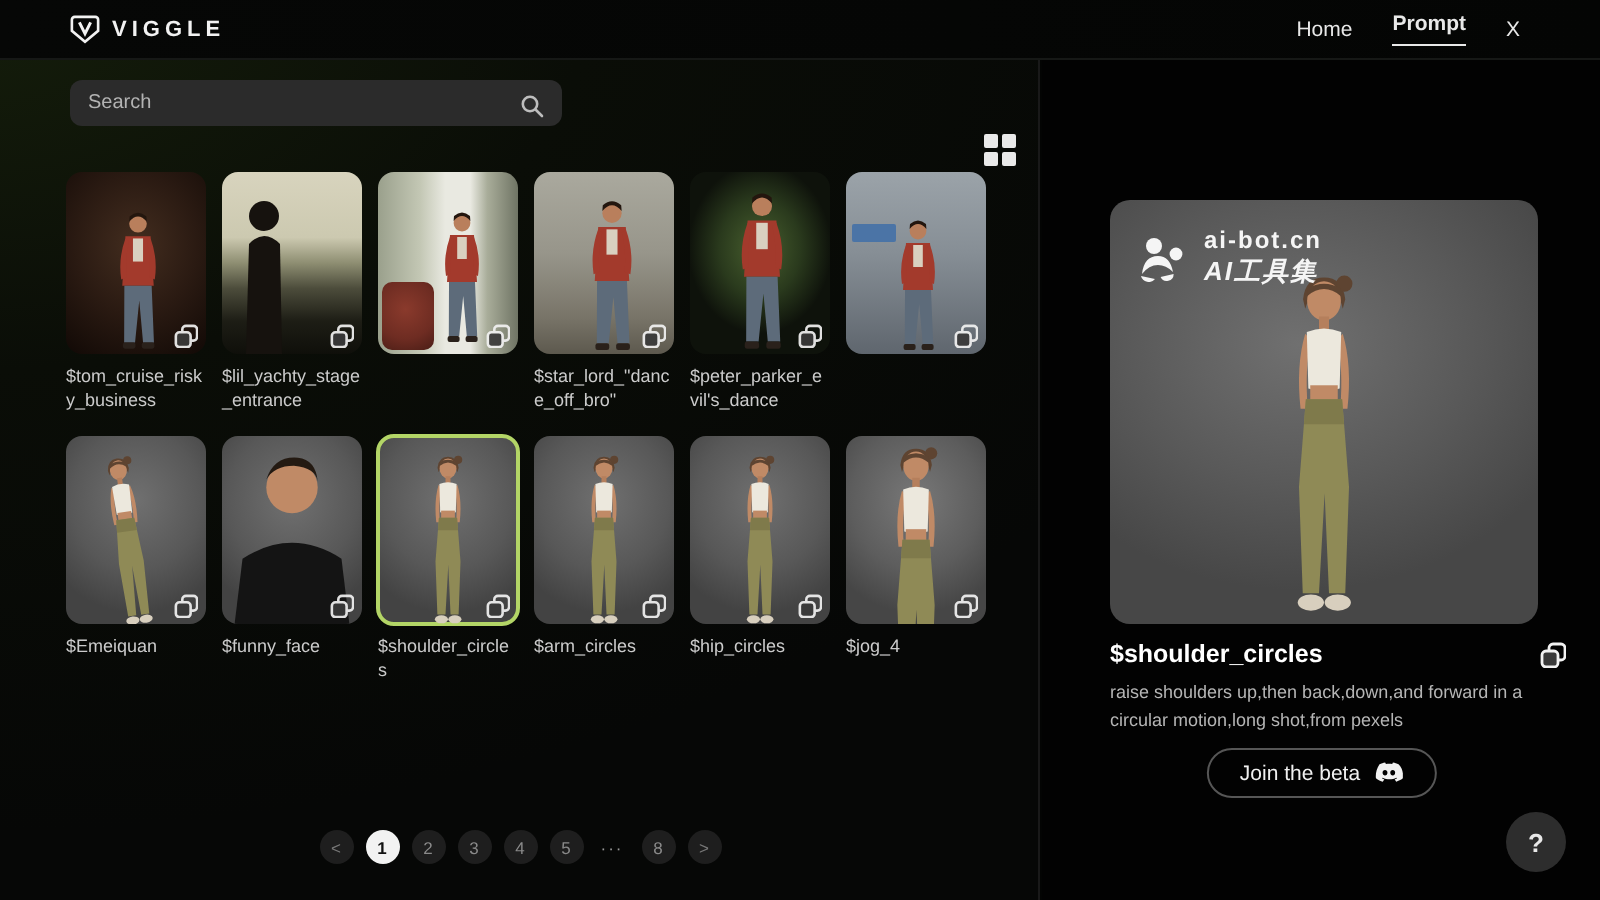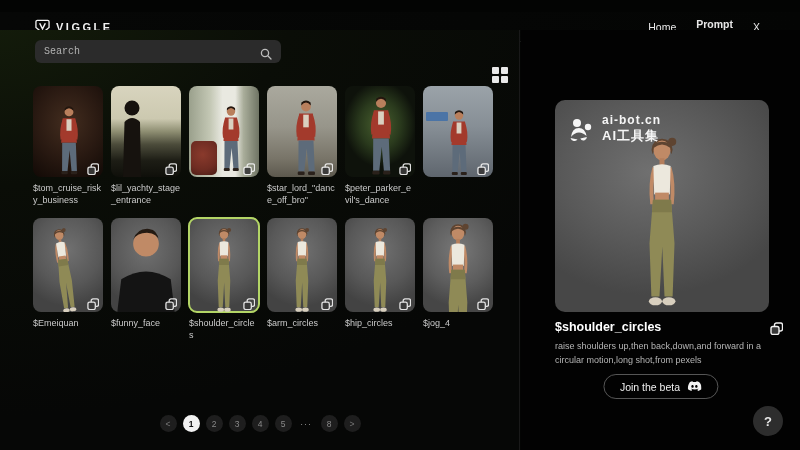"VIGGLE" .header { top: 12px -> 0 }
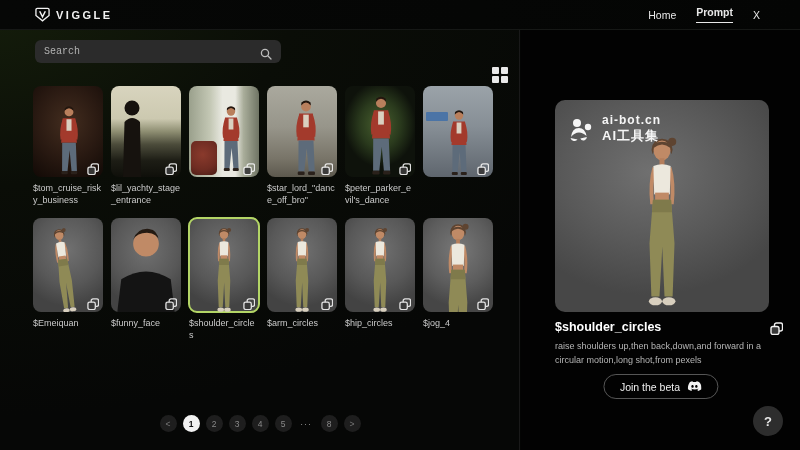"Search" .searchbar input { font-family: Liberation Mono, monospace -> Liberation Sans, sans-serif }
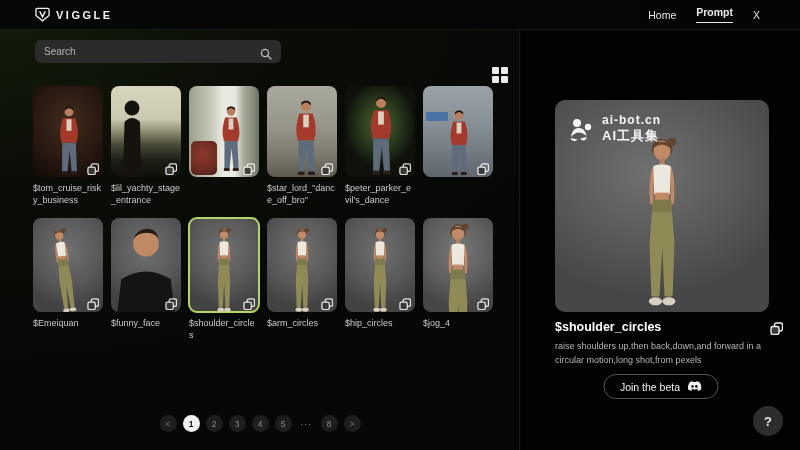"AI工具集" .wm-l2 { font-style: none -> italic }
